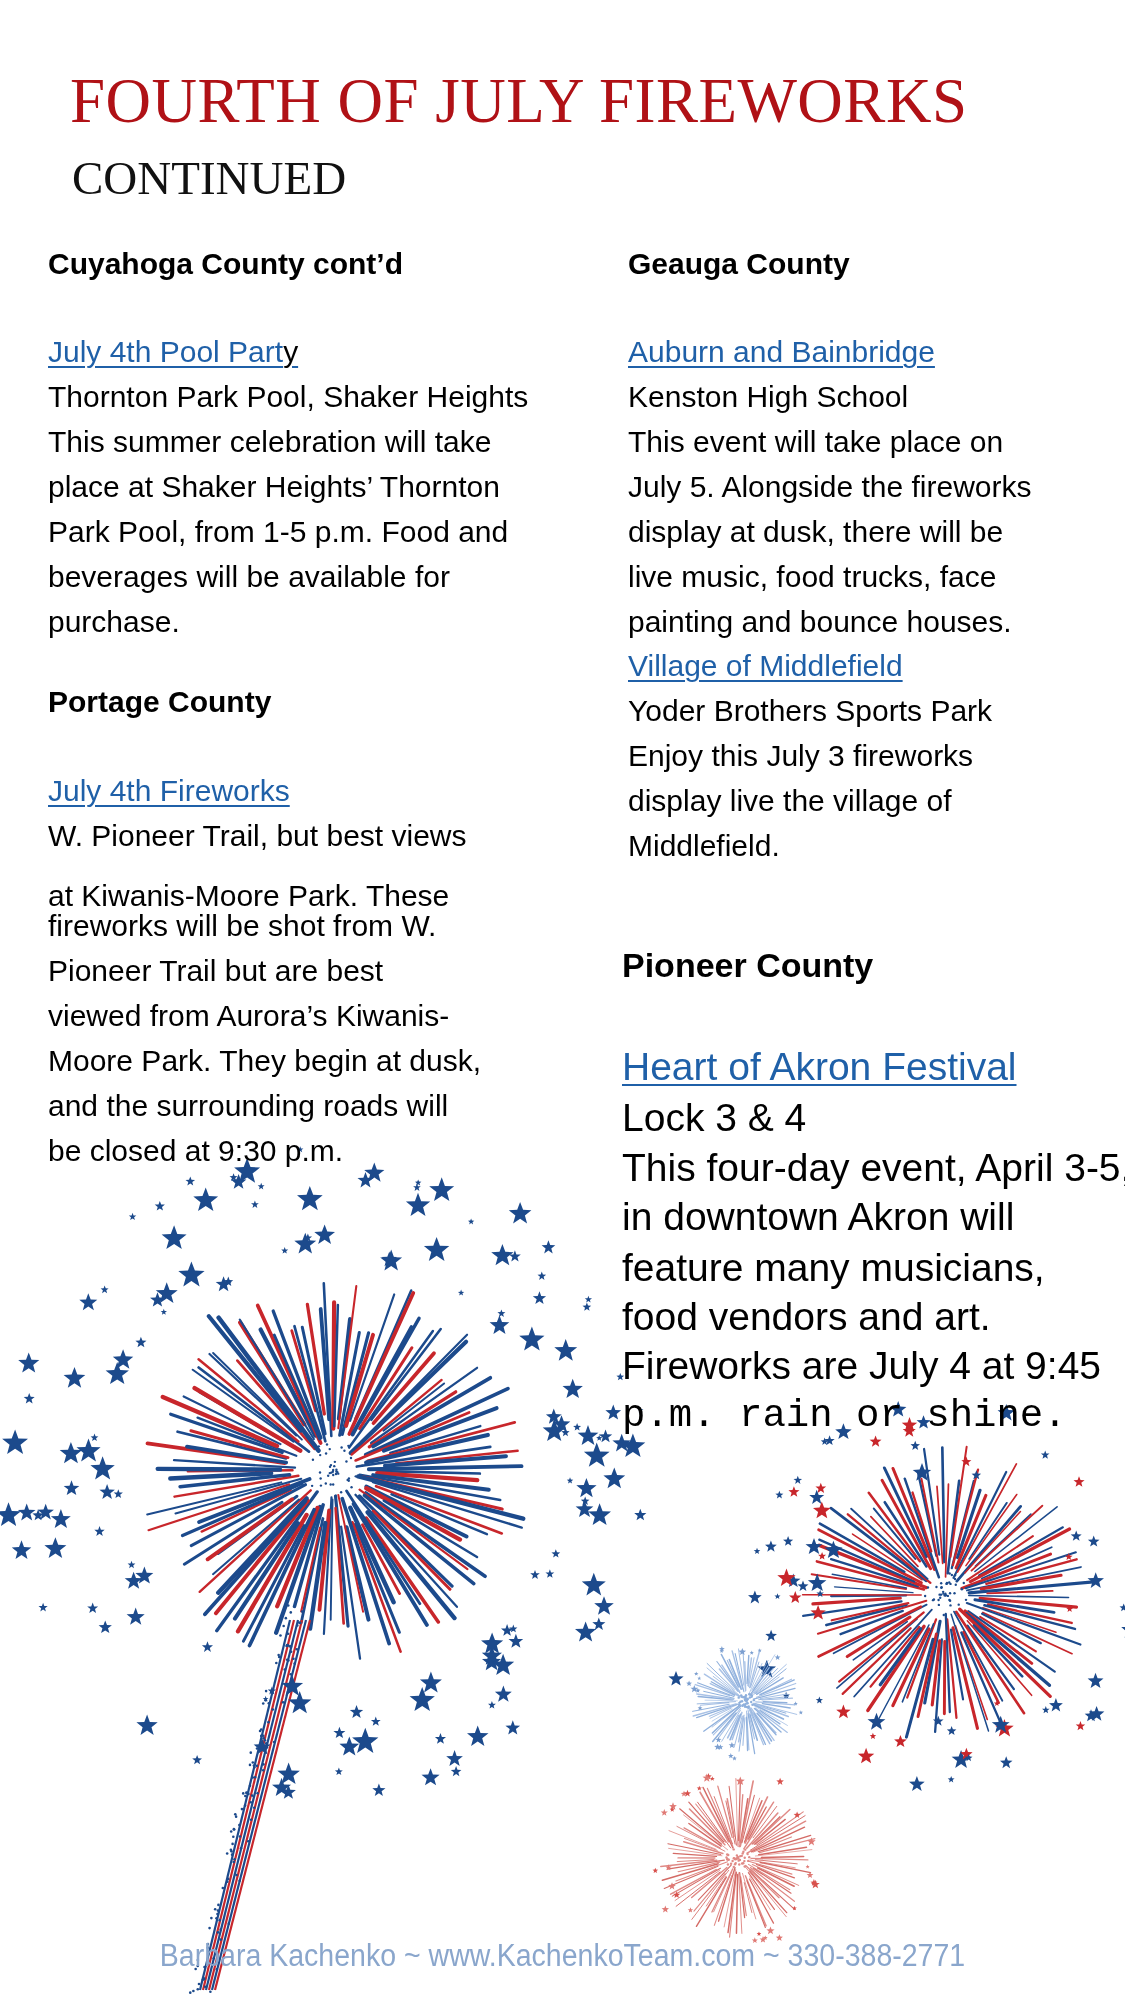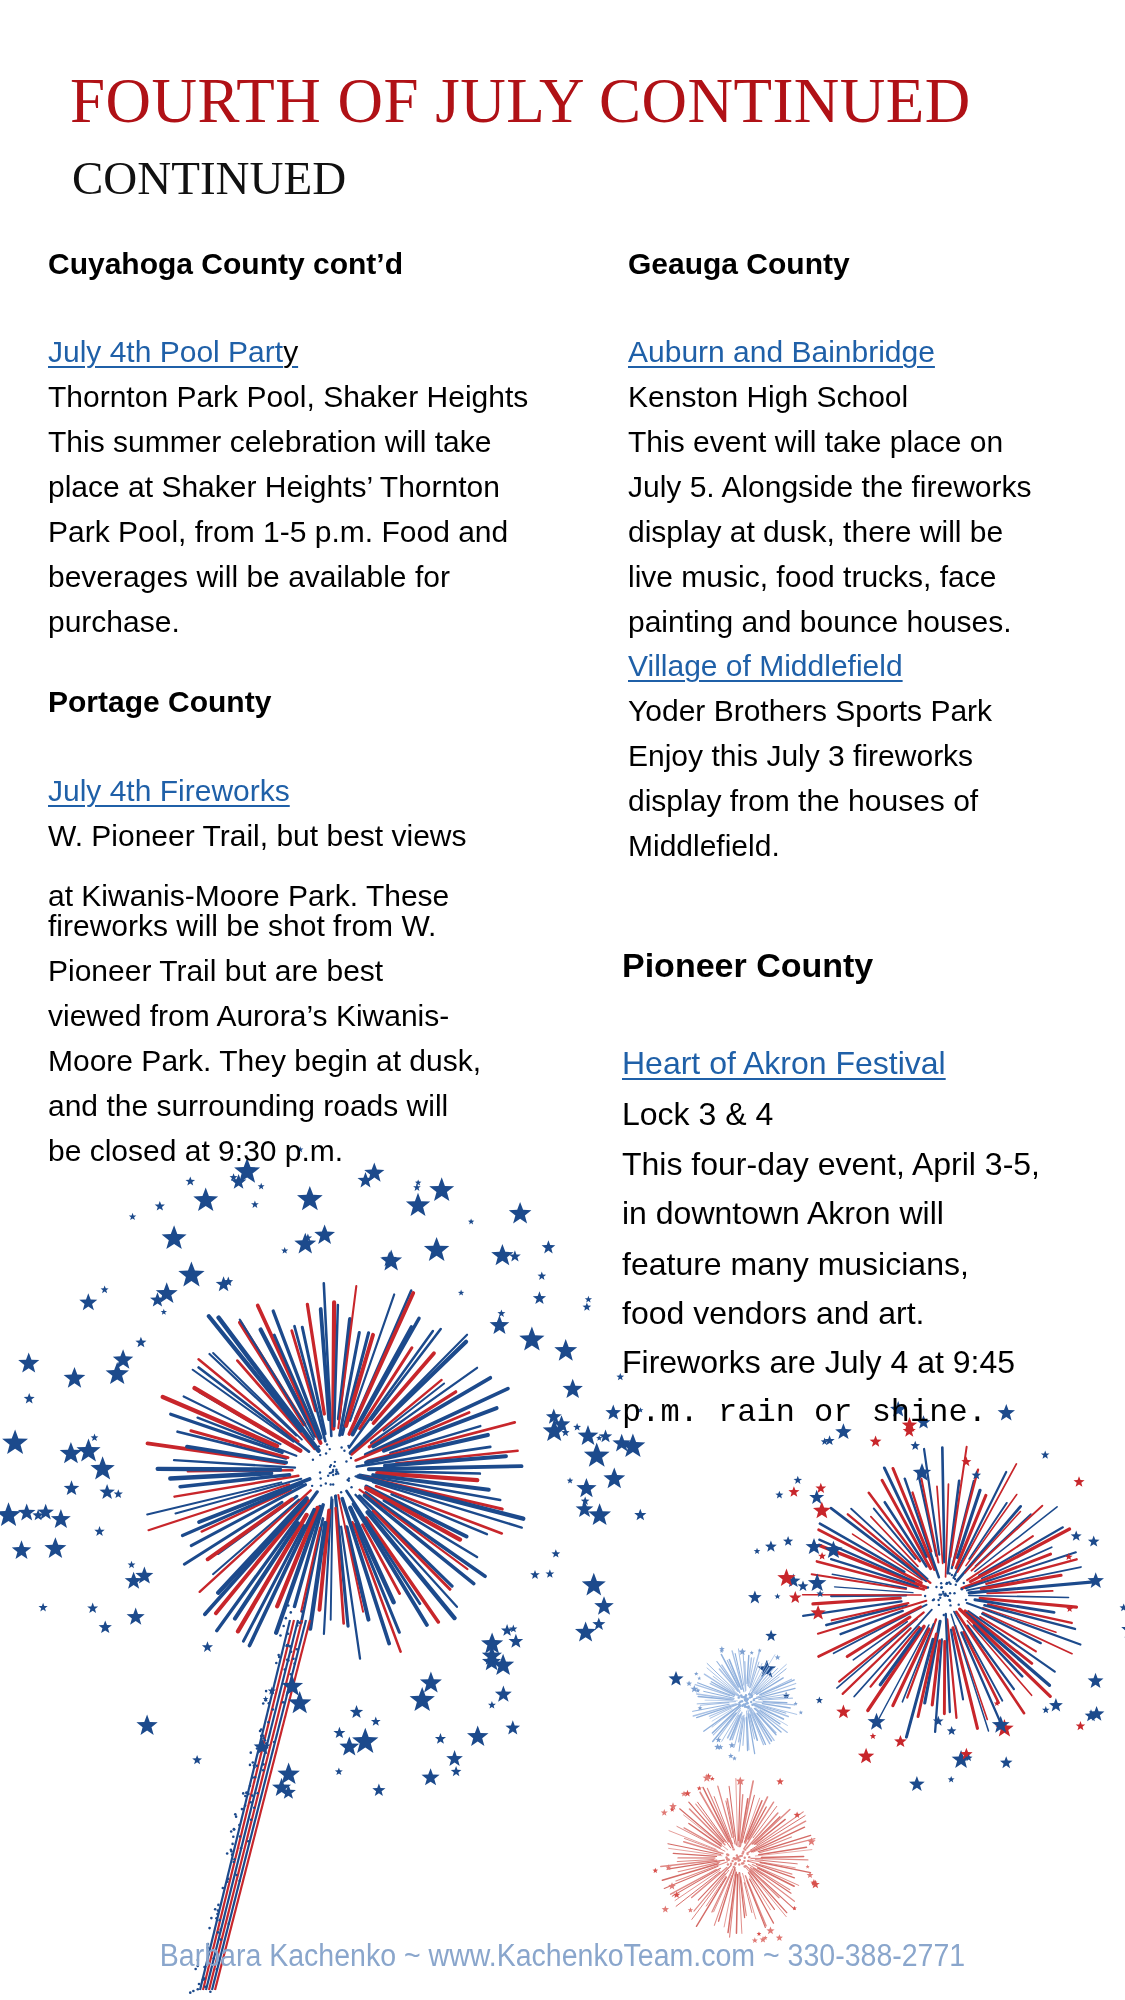"FOURTH OF JULY CONTINUED" div.title { text: CONTINUED -> FIREWORKS }
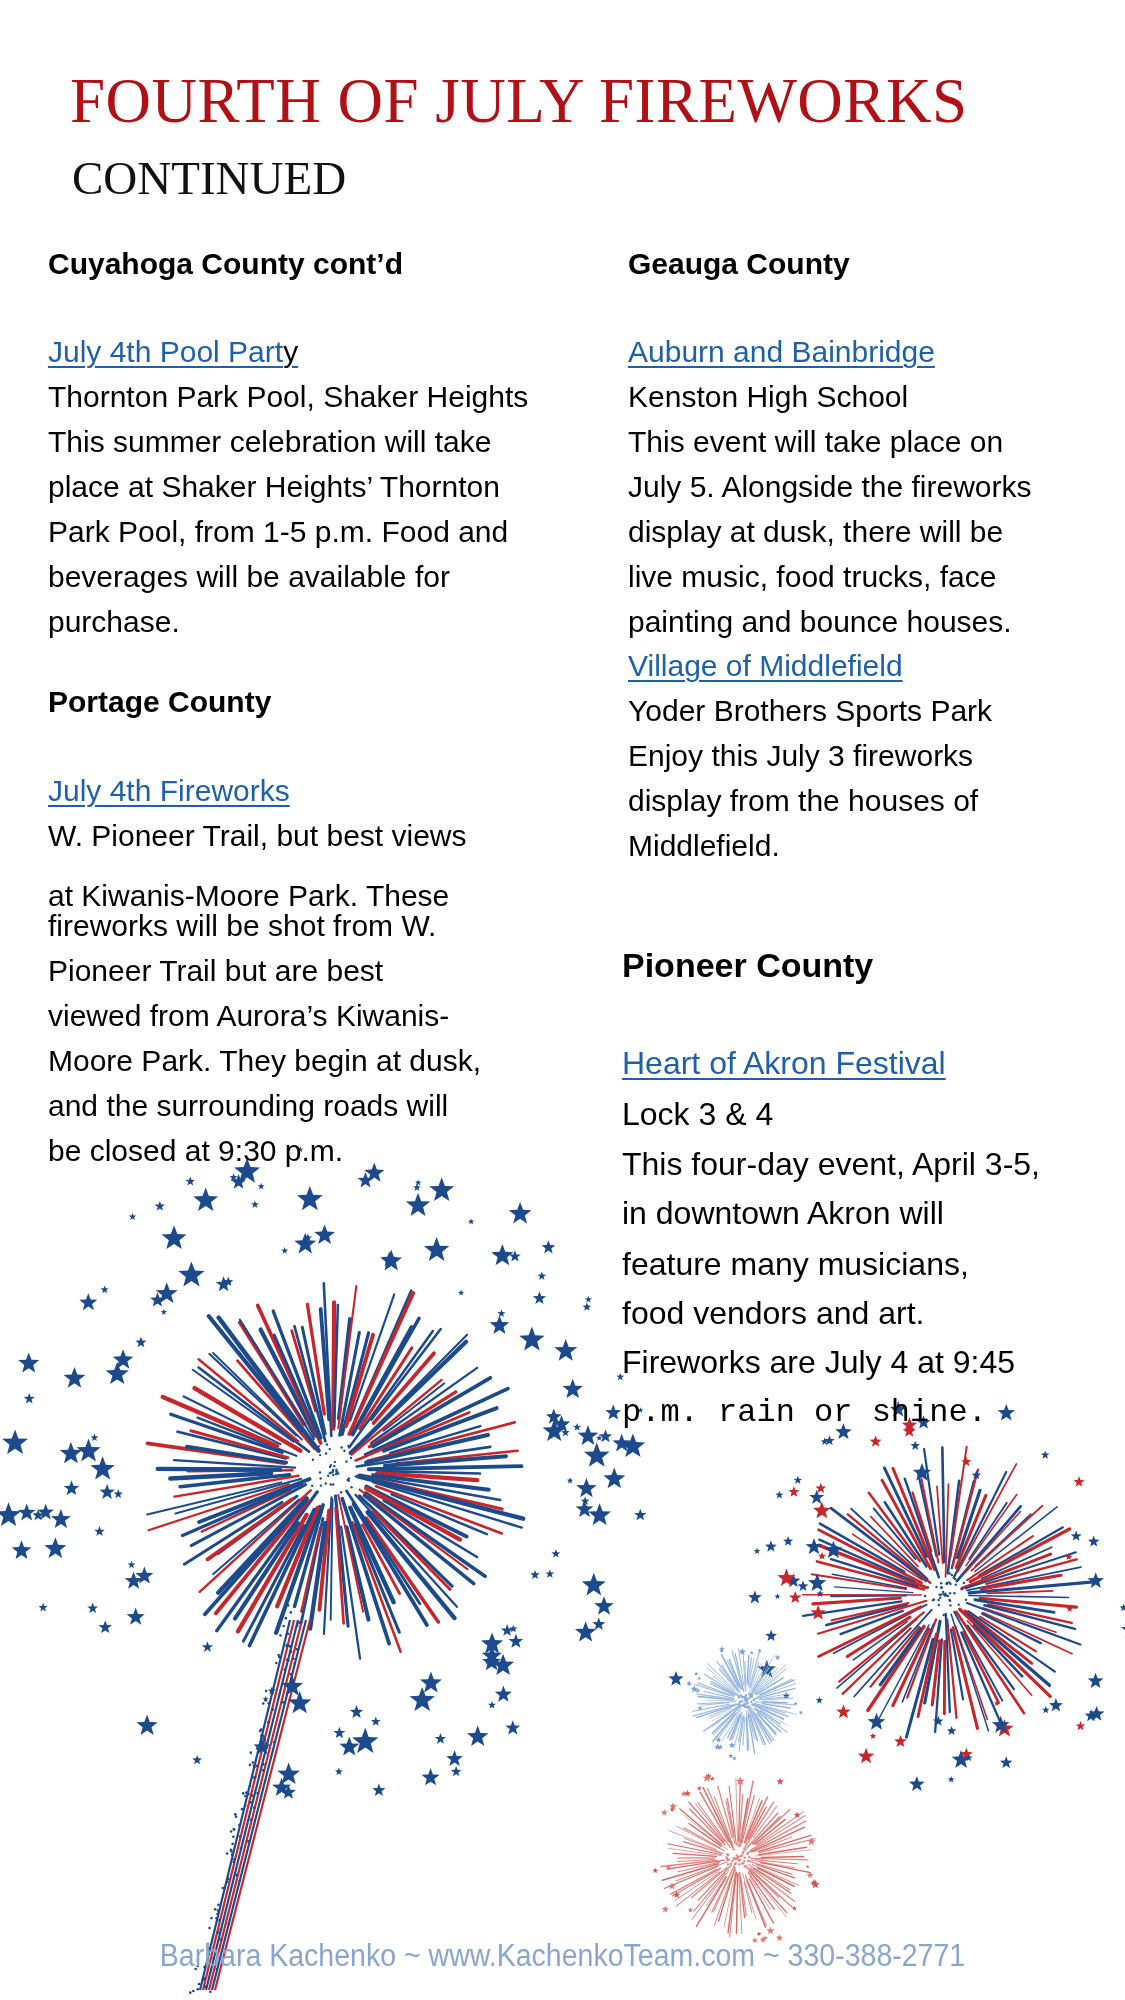"display from the houses of" div.line { text: from the houses -> live the village }
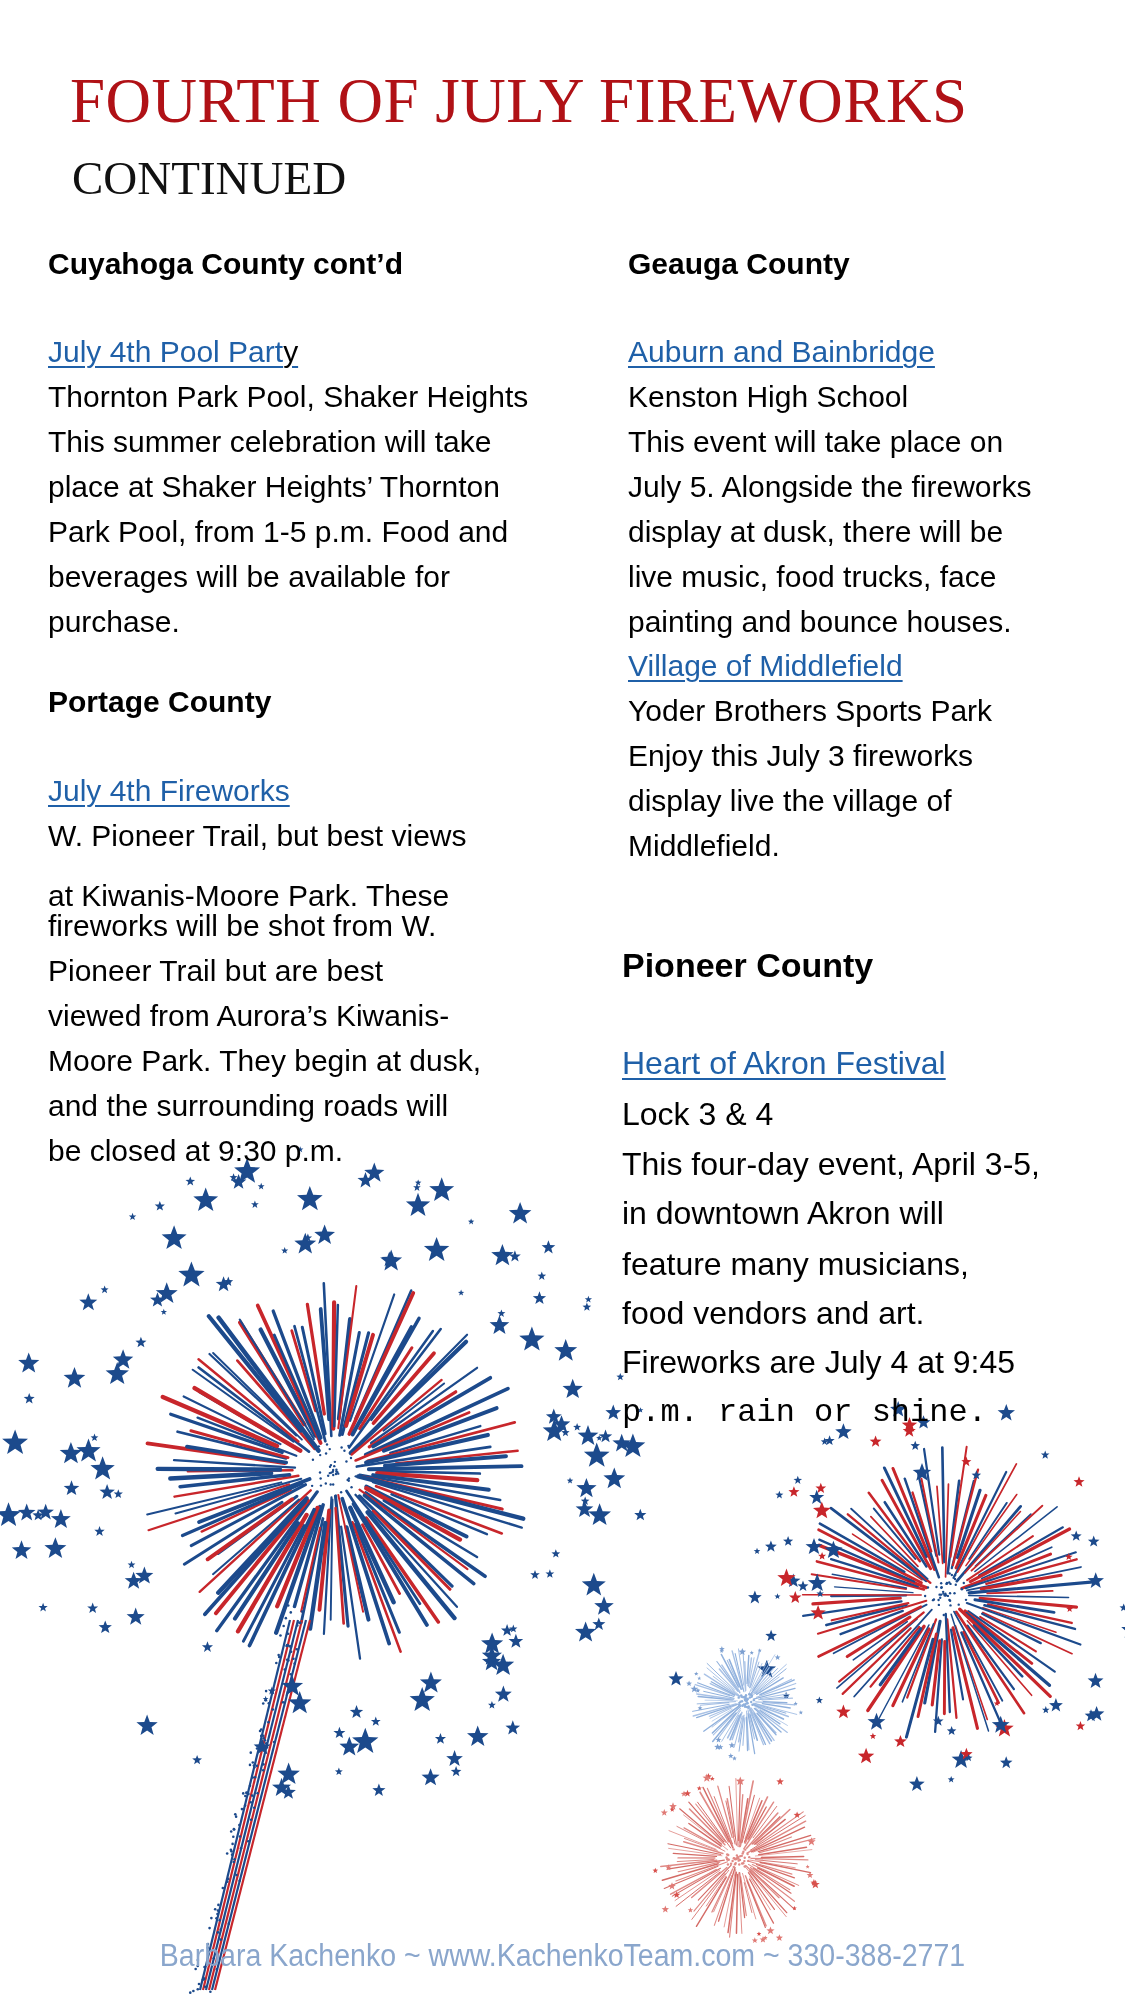"Heart of Akron Festival" .big { font-size: 32px -> 39px }
